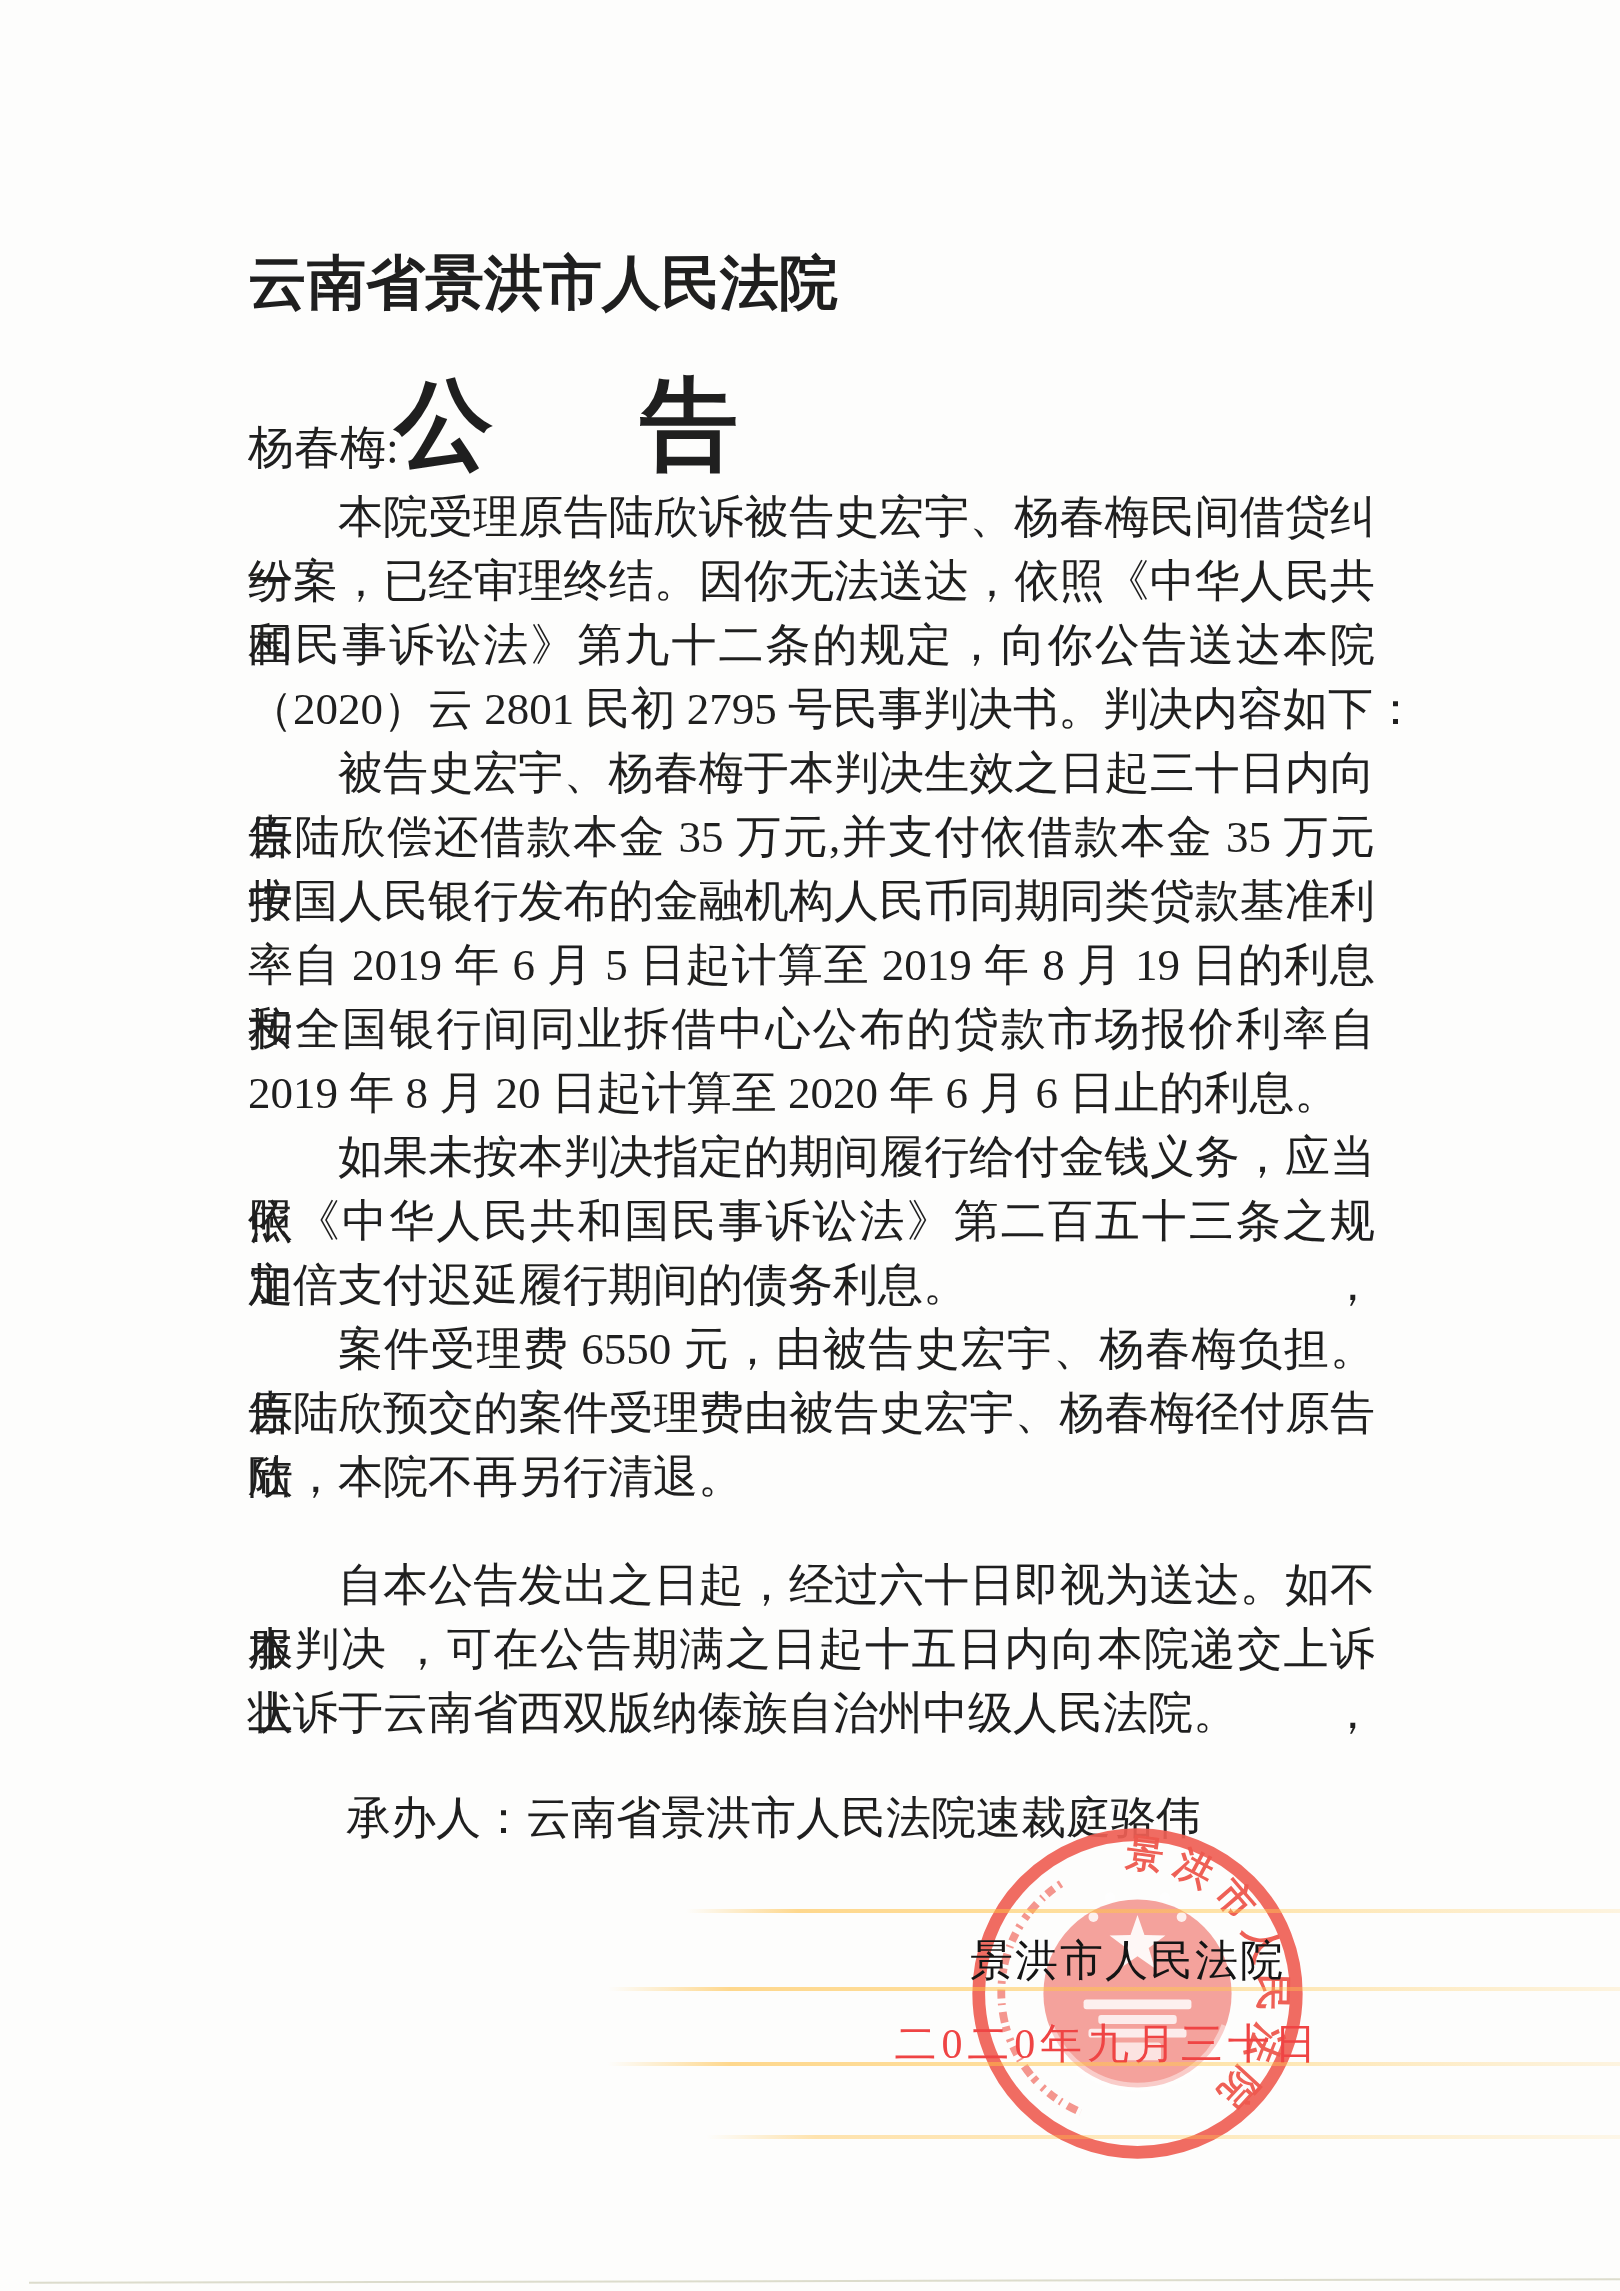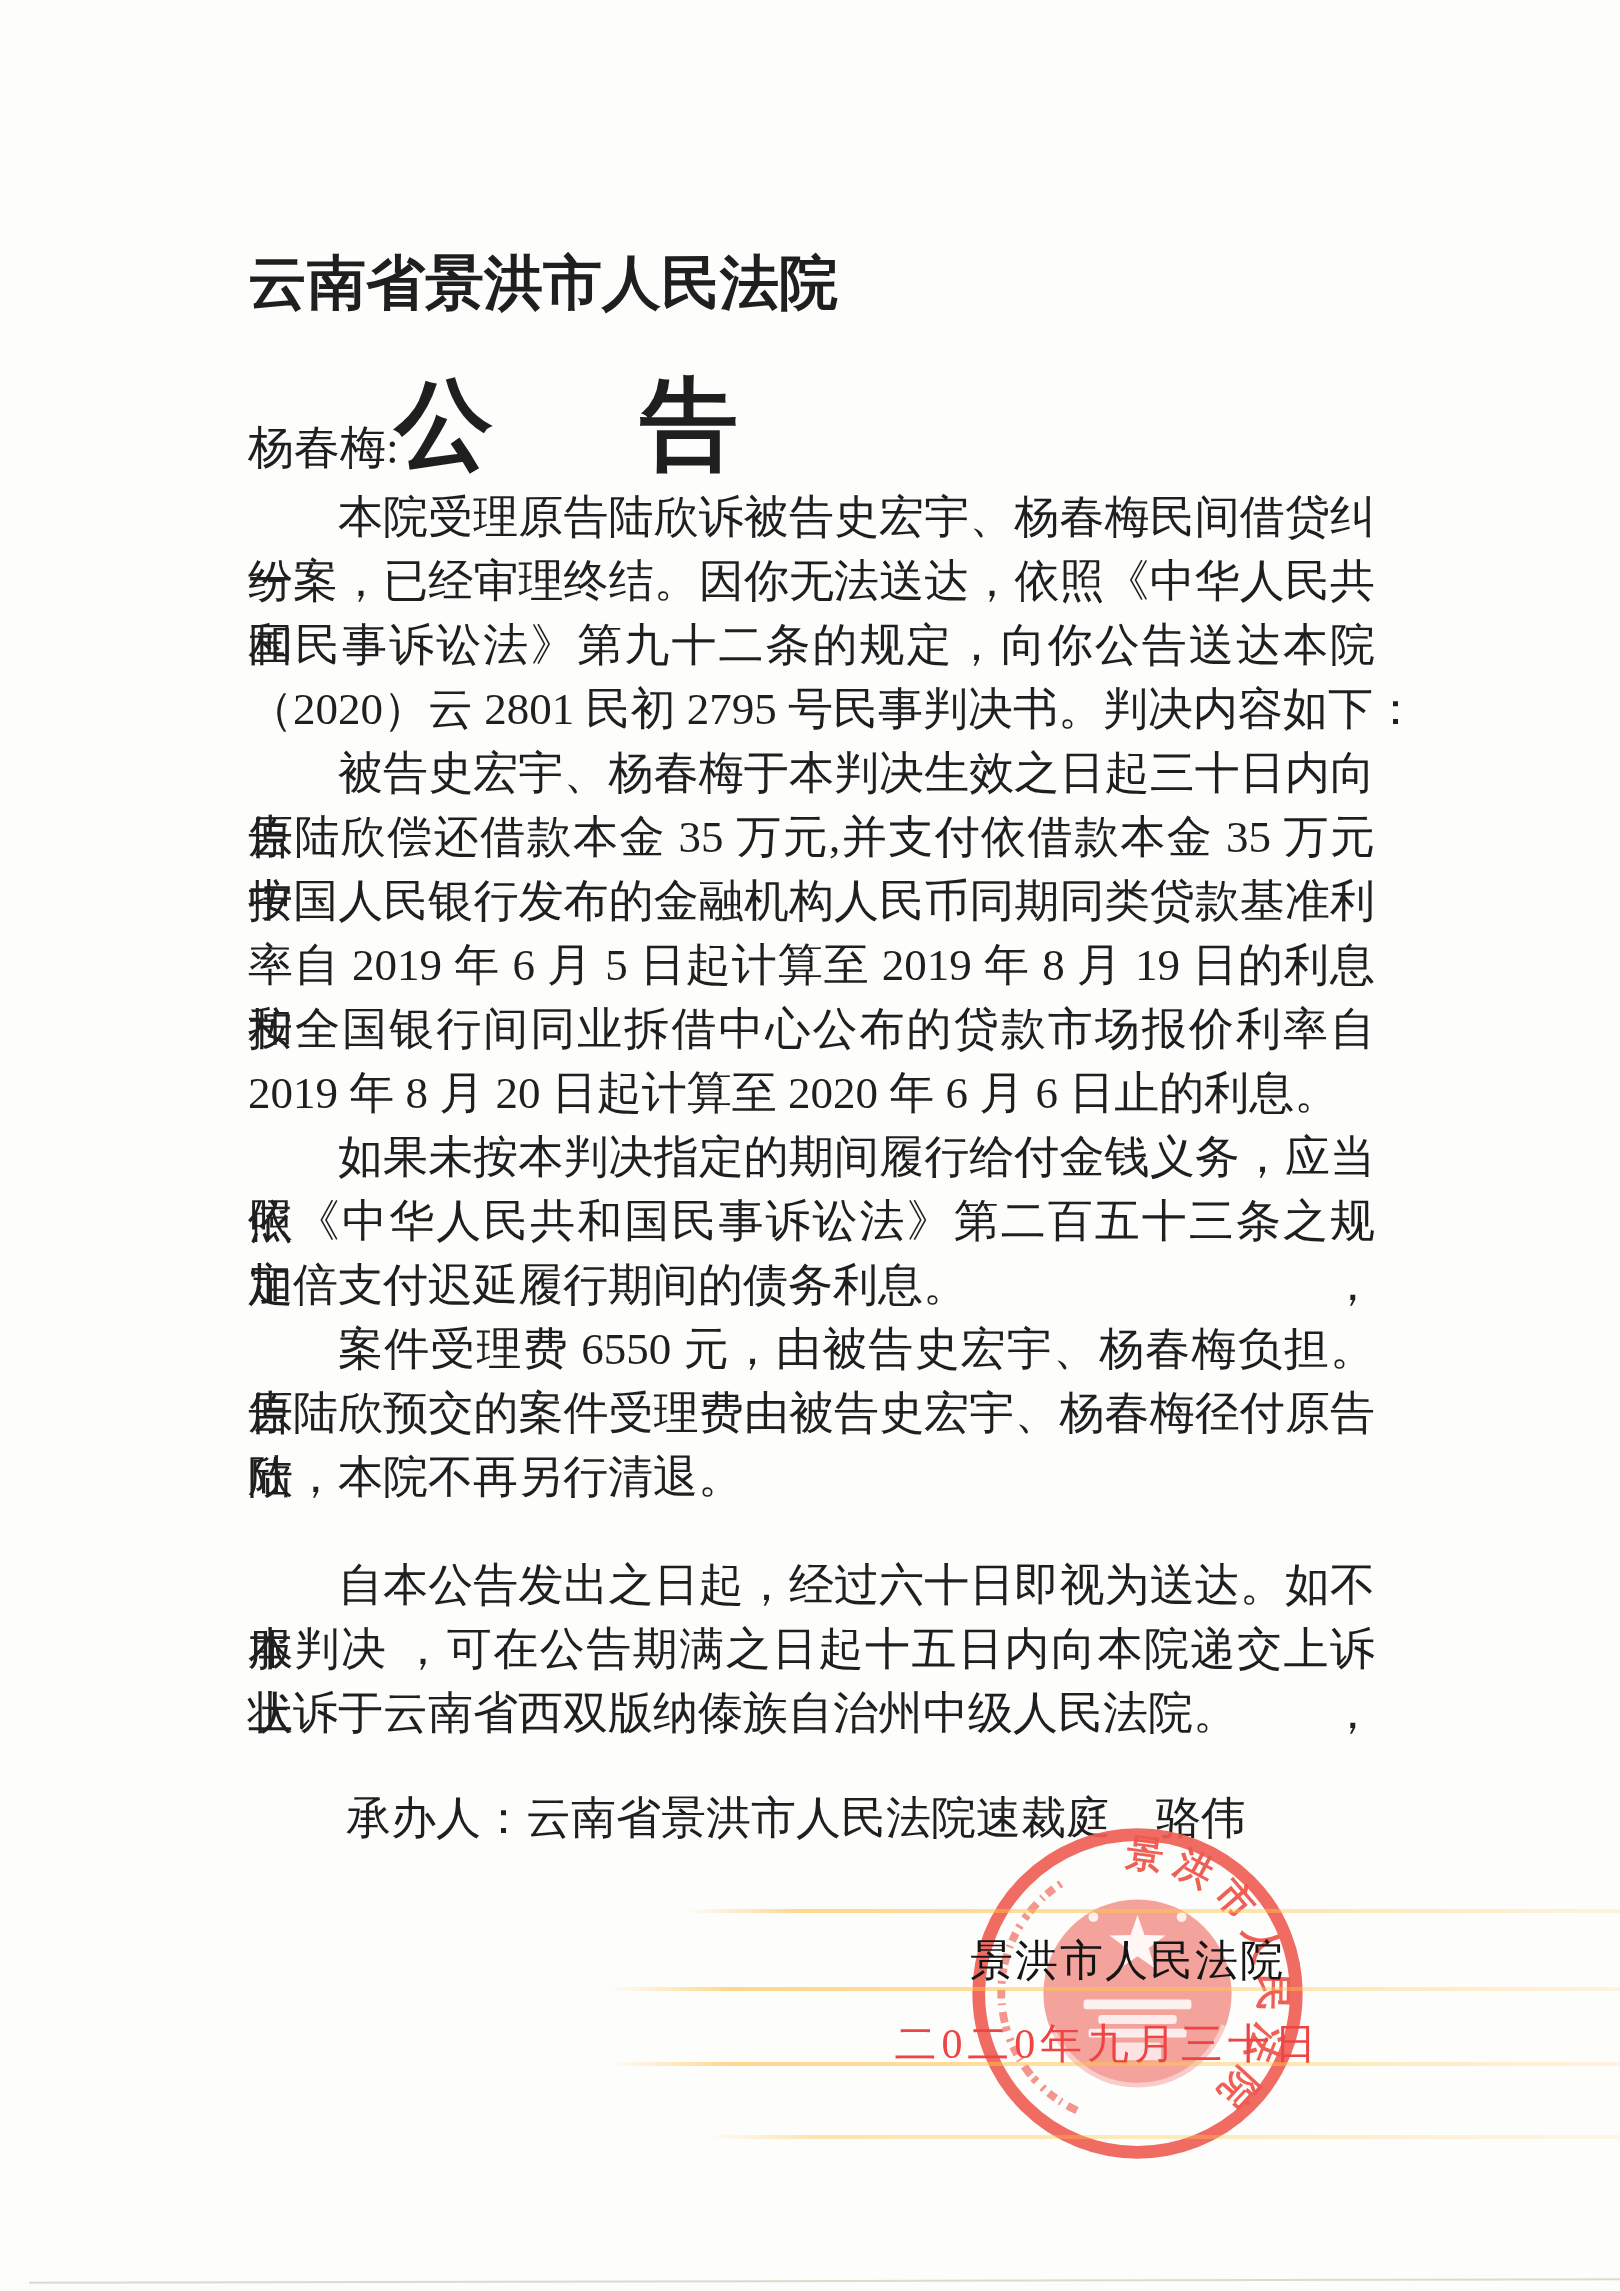"骆伟" .undertaker .name { margin-left: 45px -> none }
